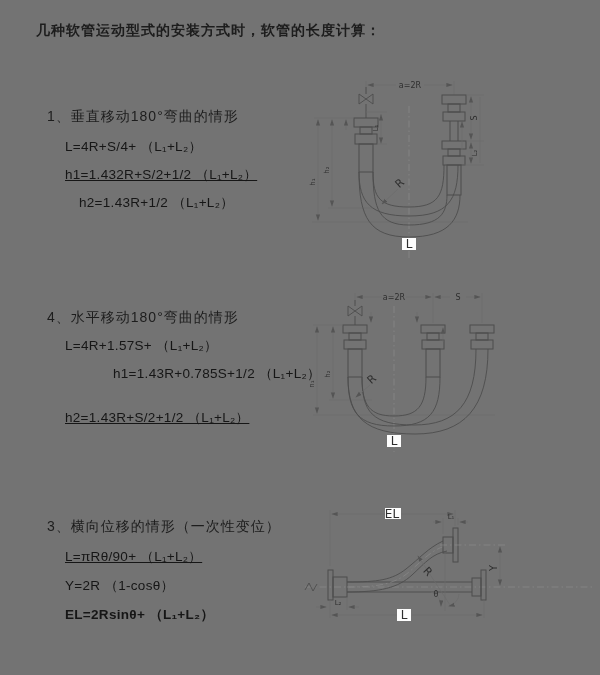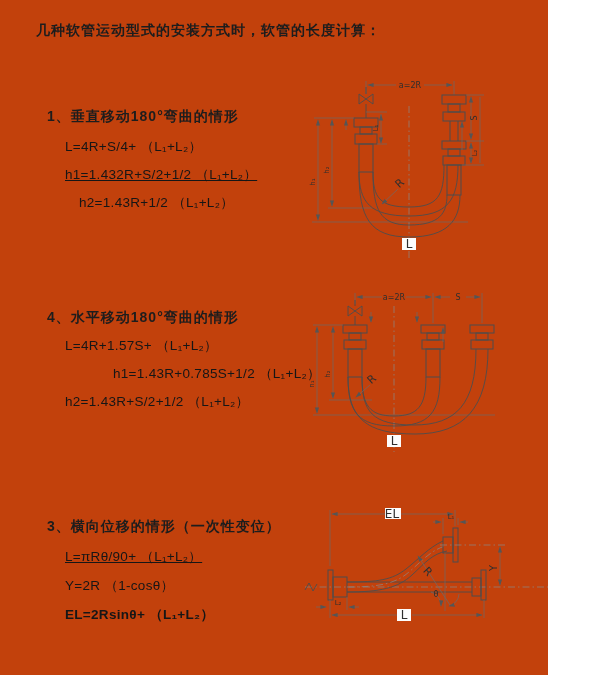"几种软管运动型式的安装方式时，软管的长度计算：" .page { background: #c2410c -> #737373; width: 548px -> 600px }
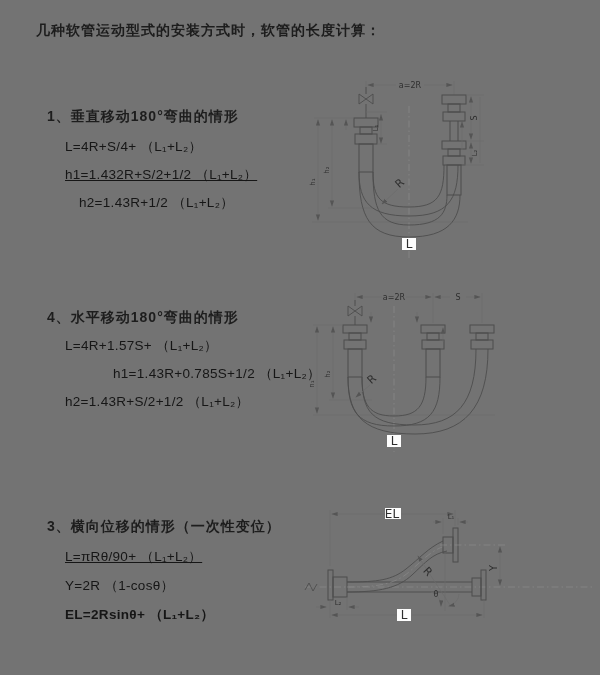"1、垂直移动180°弯曲的情形" .heading { font-weight: bold -> normal }
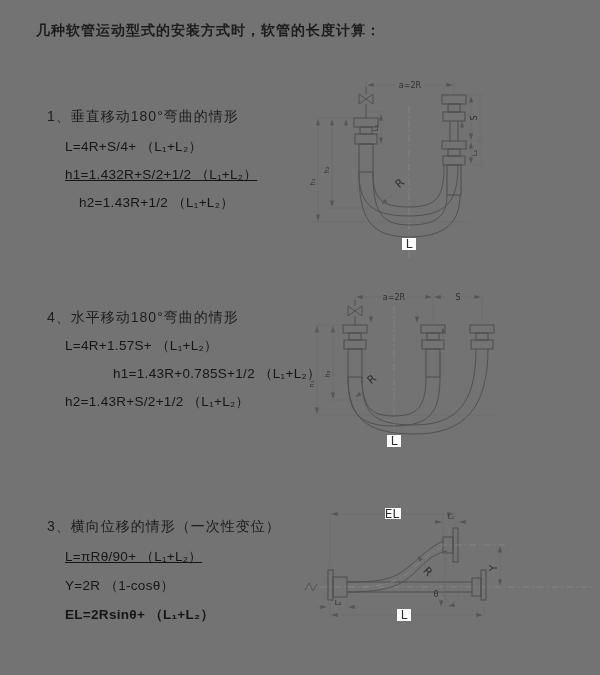"h2=1.43R+S/2+1/2 （L₁+L₂）" div.tline { text-decoration: none -> underline; top: 393px -> 409px }
